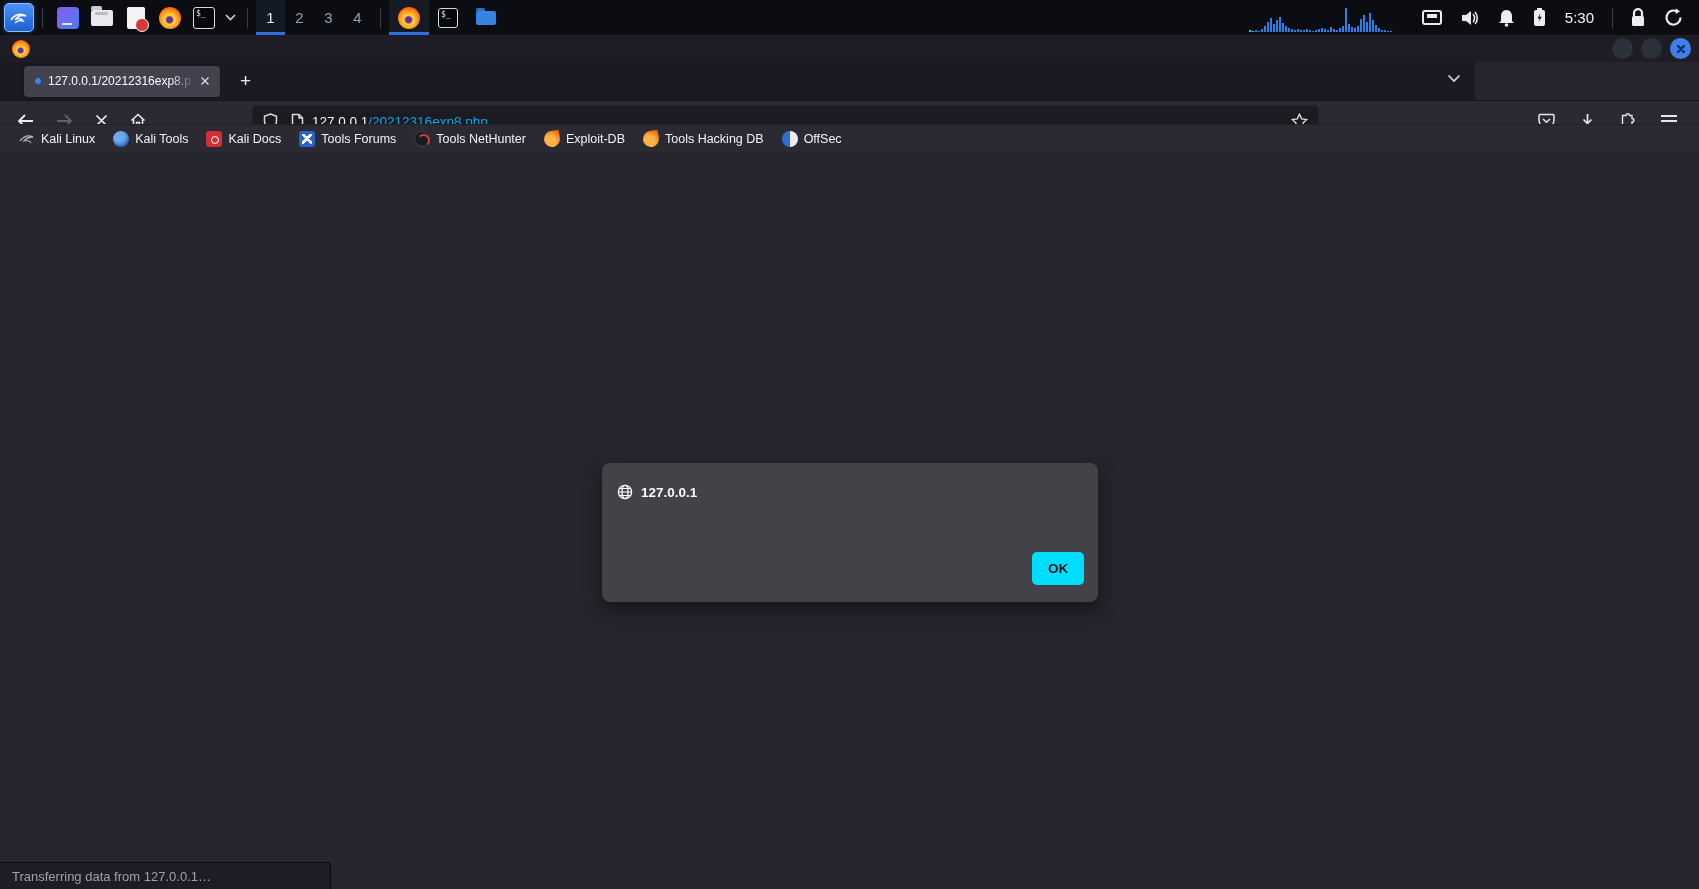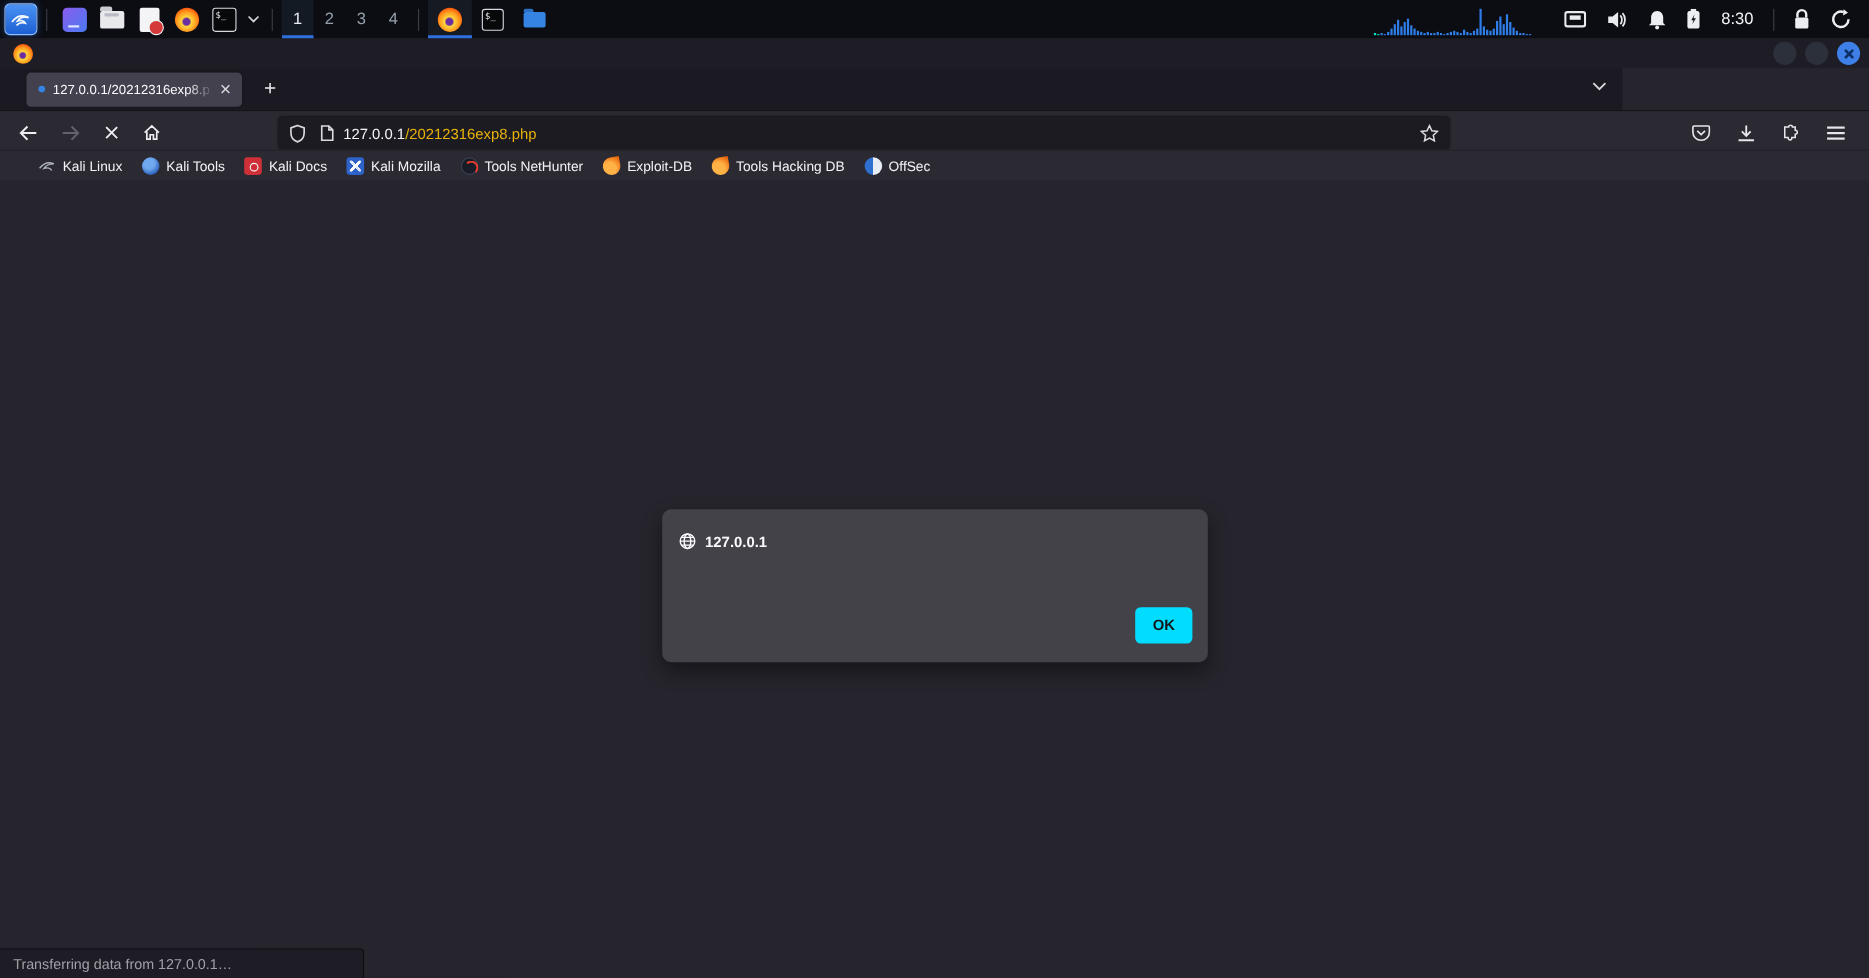"8:30" div.clock { text: 8:30 -> 5:30 }
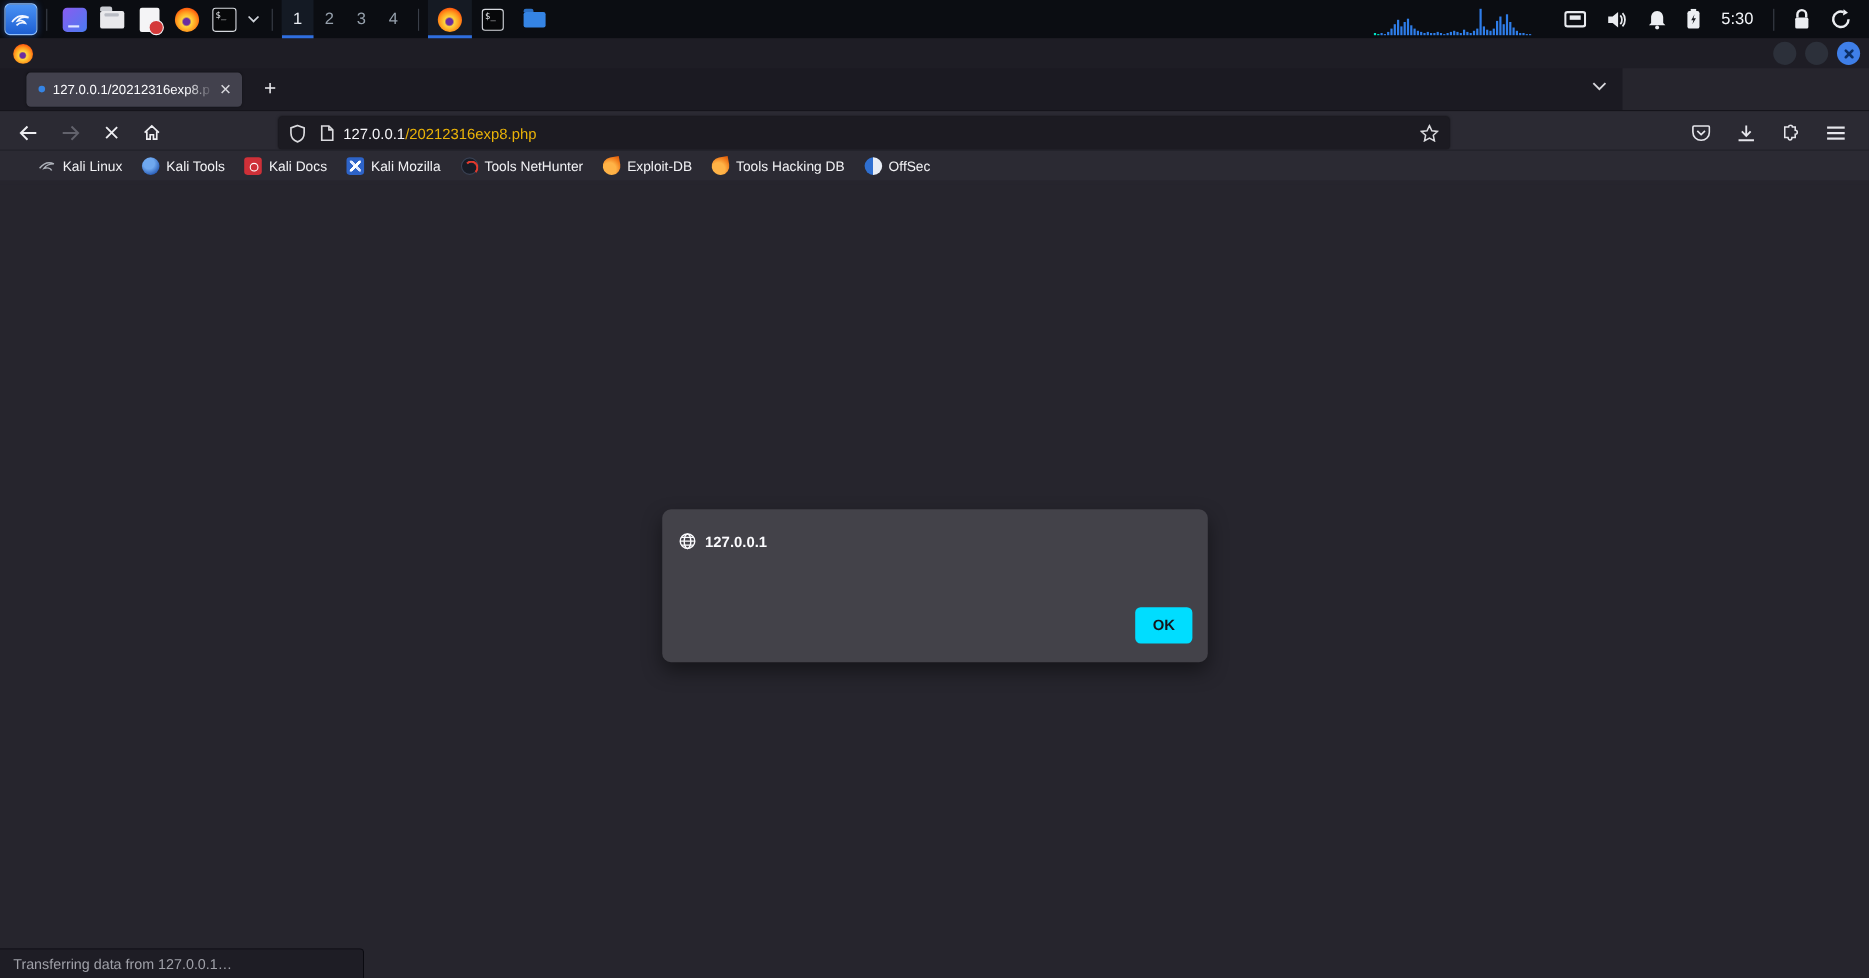"/20212316exp8.php" .url-path { color: #eab308 -> #0ea5e9 }
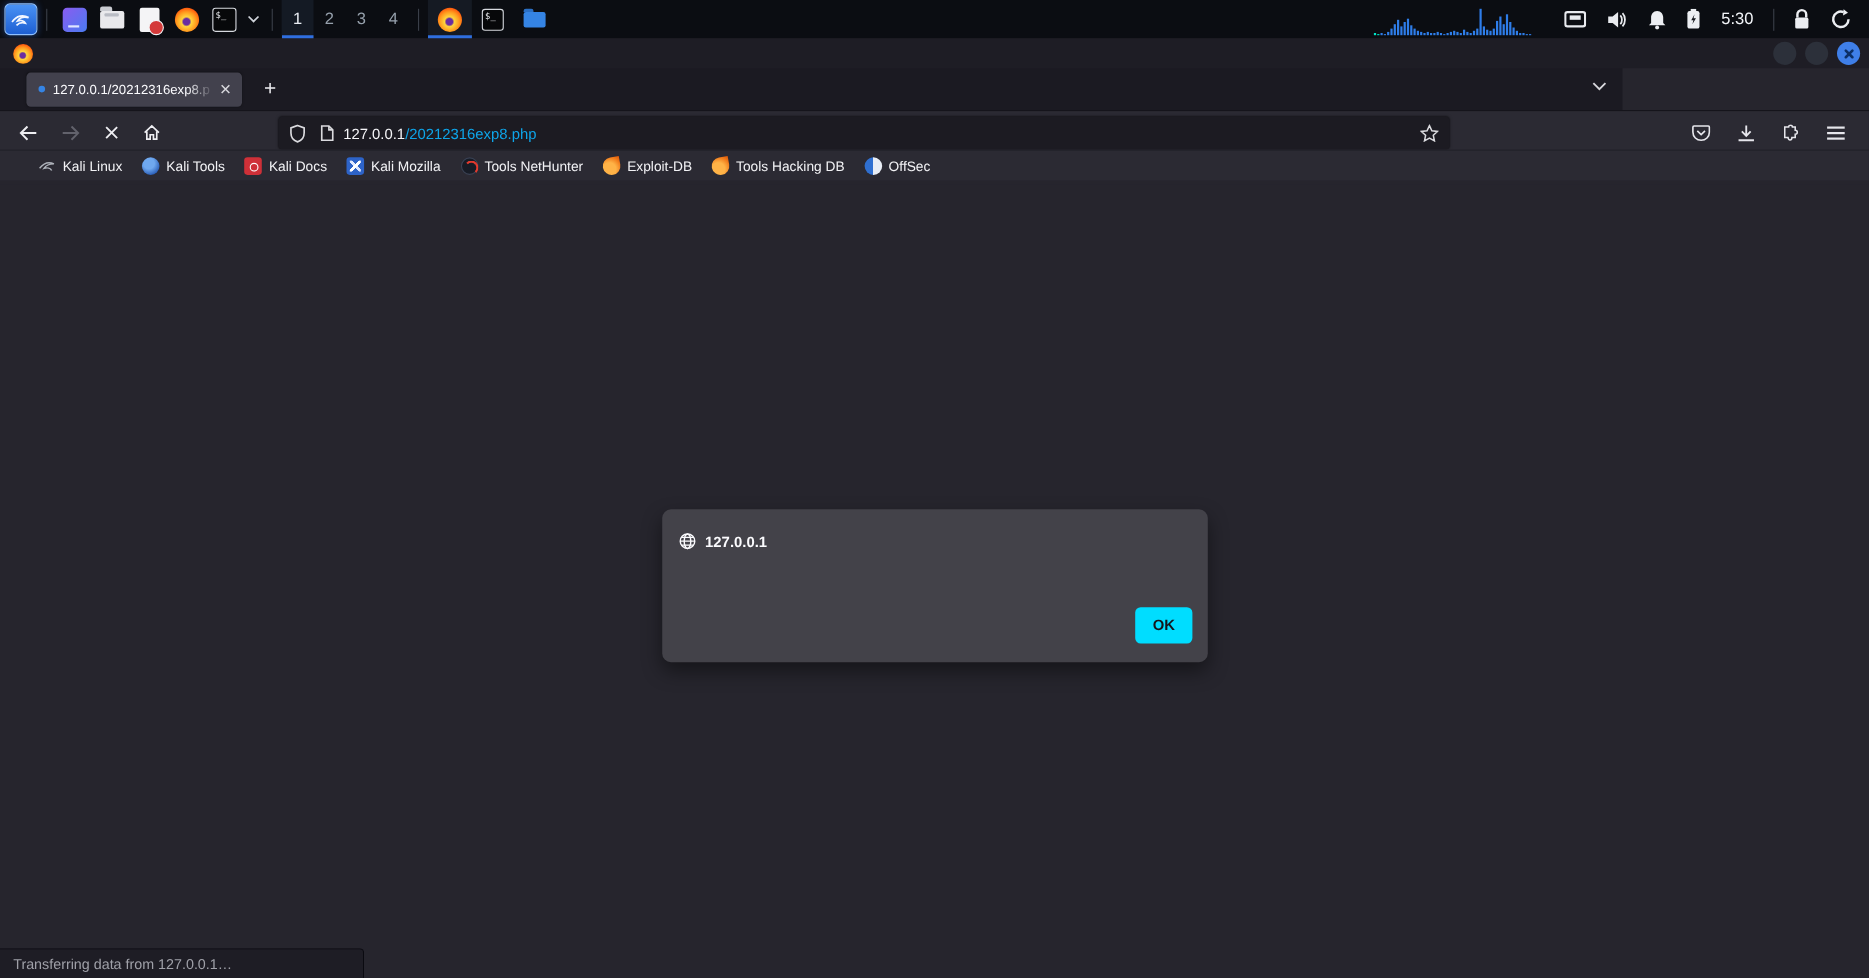"Kali Linux" .bookmarks { padding-left: 28px -> 12px; top: 136px -> 124px }
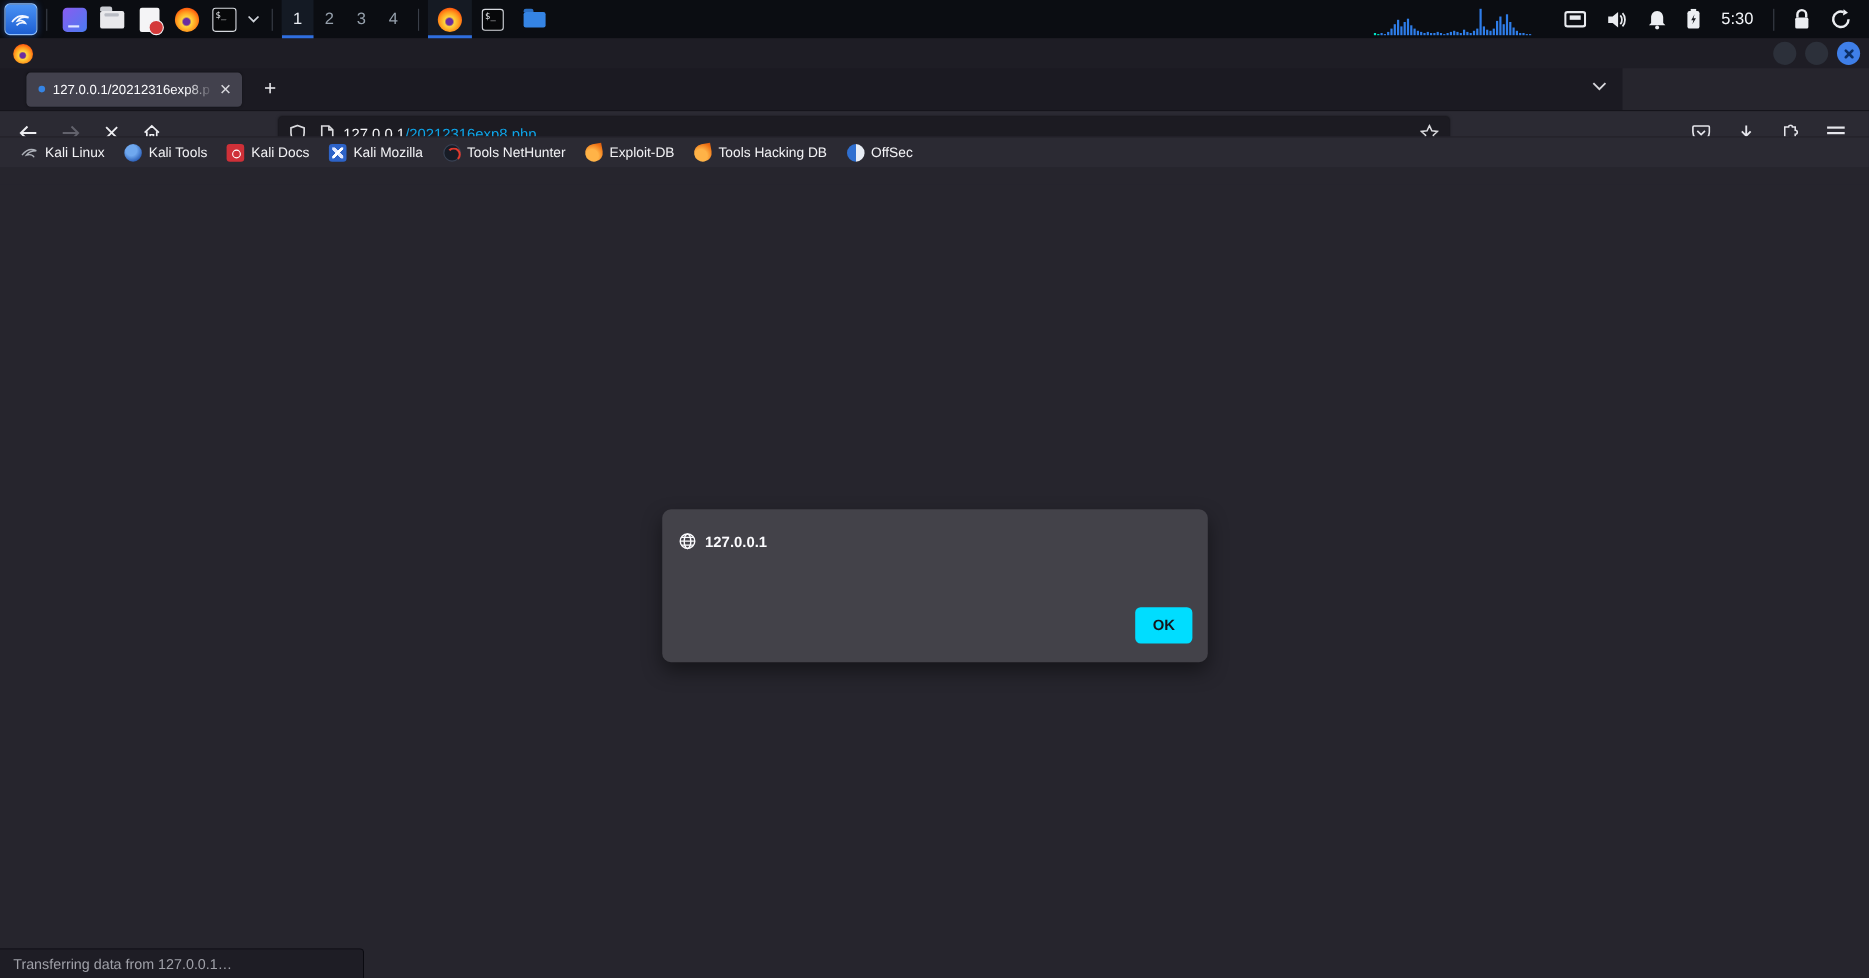"Kali Mozilla" span.bm-label { text: Kali Mozilla -> Tools Forums }
